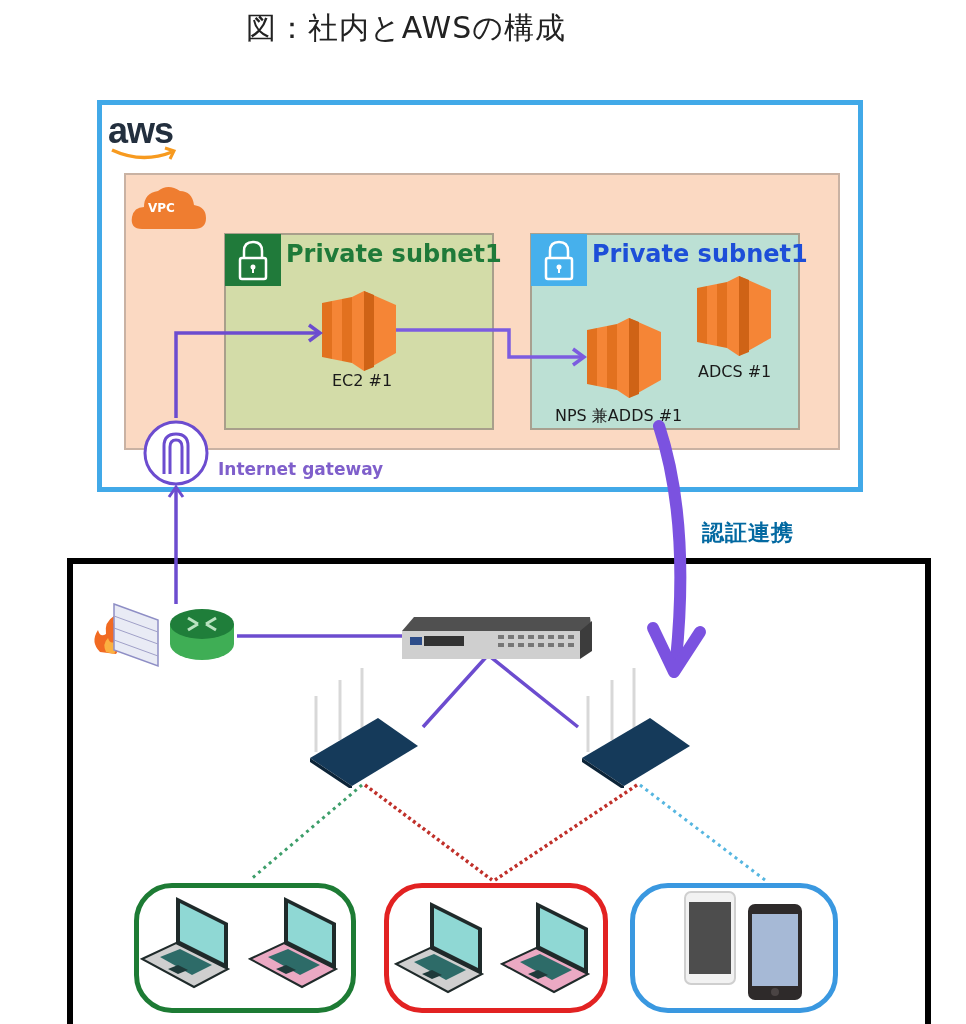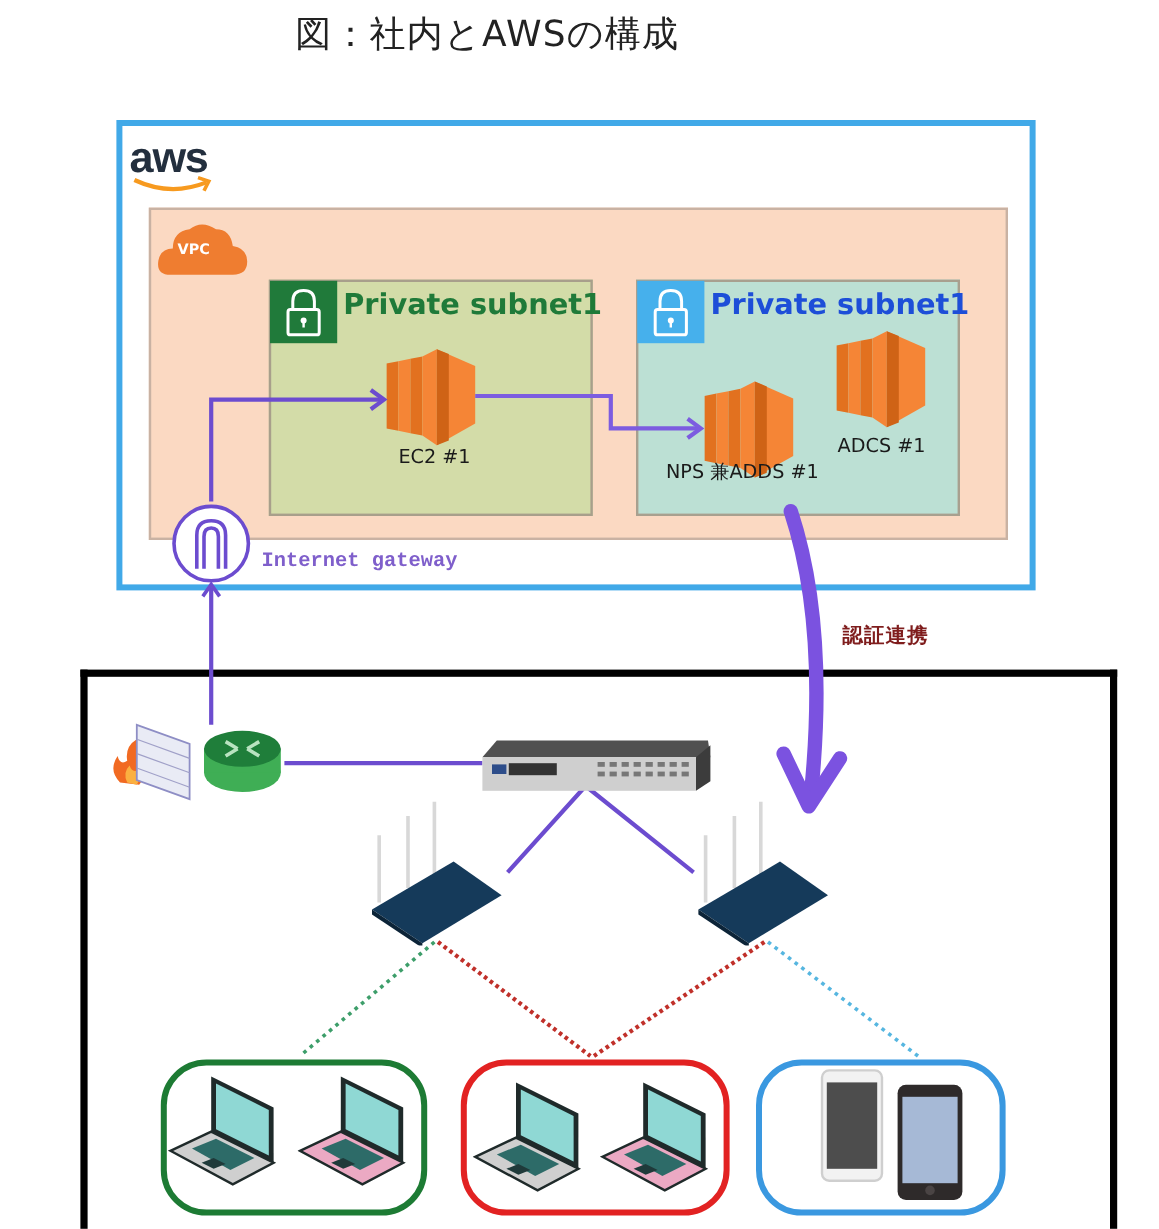"NPS 兼ADDS #1" div.abs { top: 383px -> 406px }
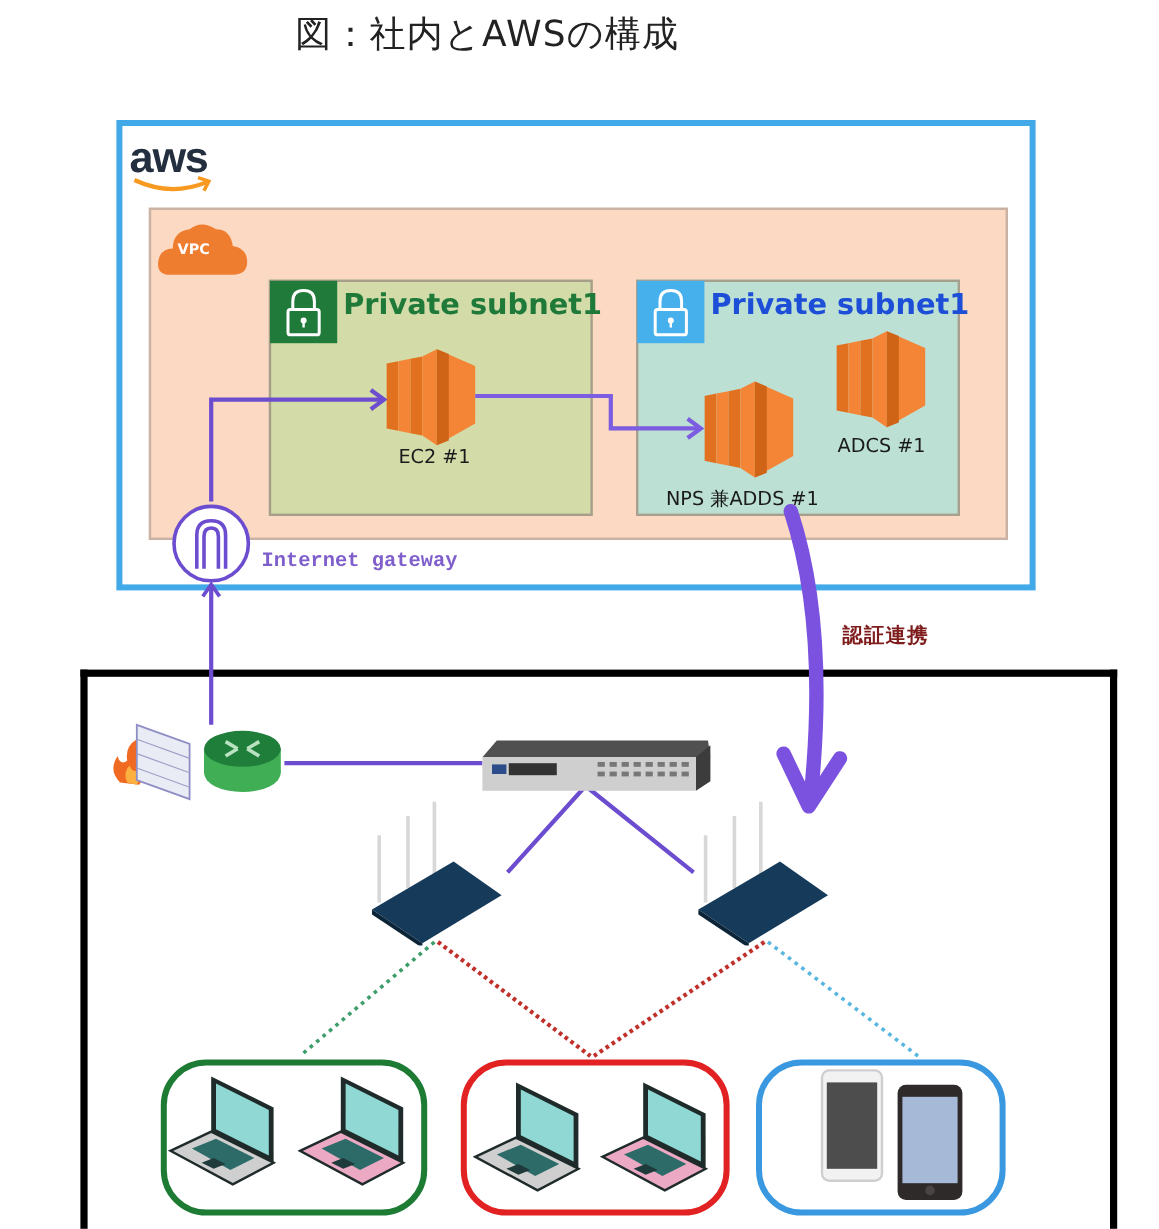"Internet gateway" .igw-label { font-family: Liberation Mono, monospace -> none }
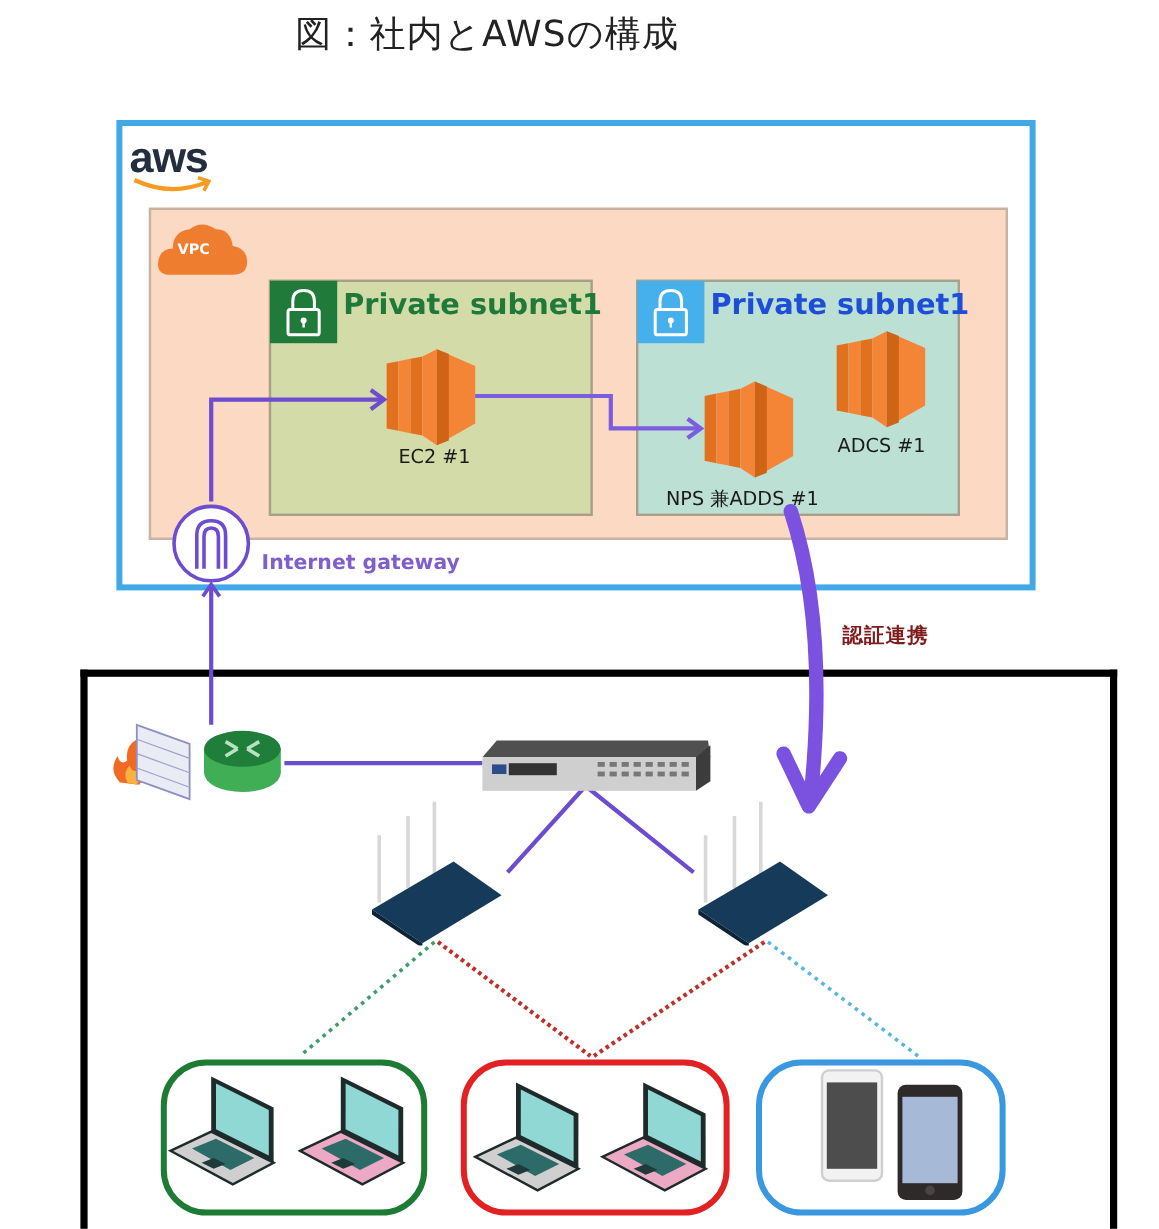"認証連携" .auth-label { color: #7f1d1d -> #0369a1; font-size: 17px -> 22px }
